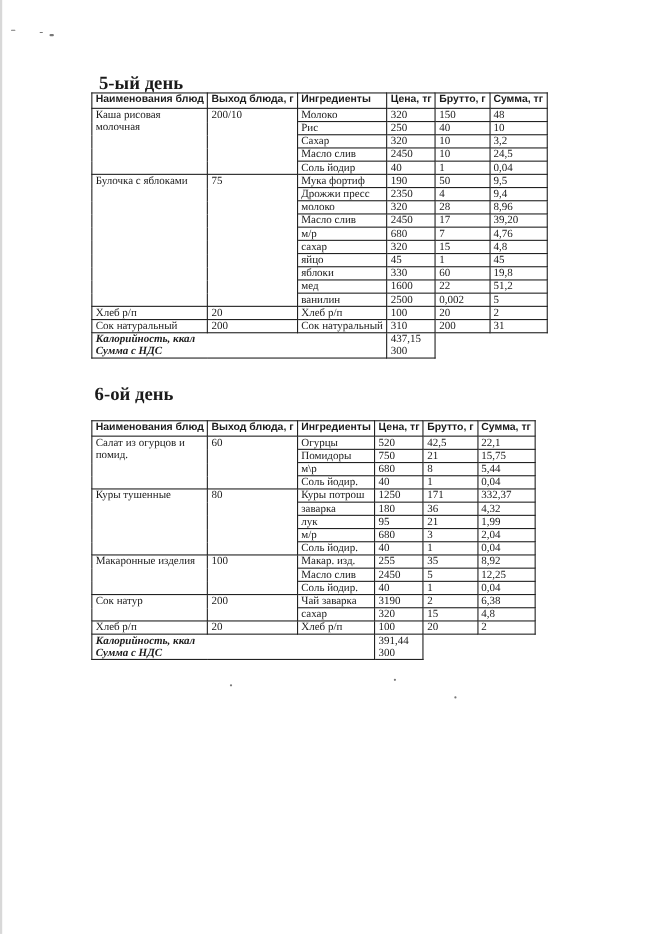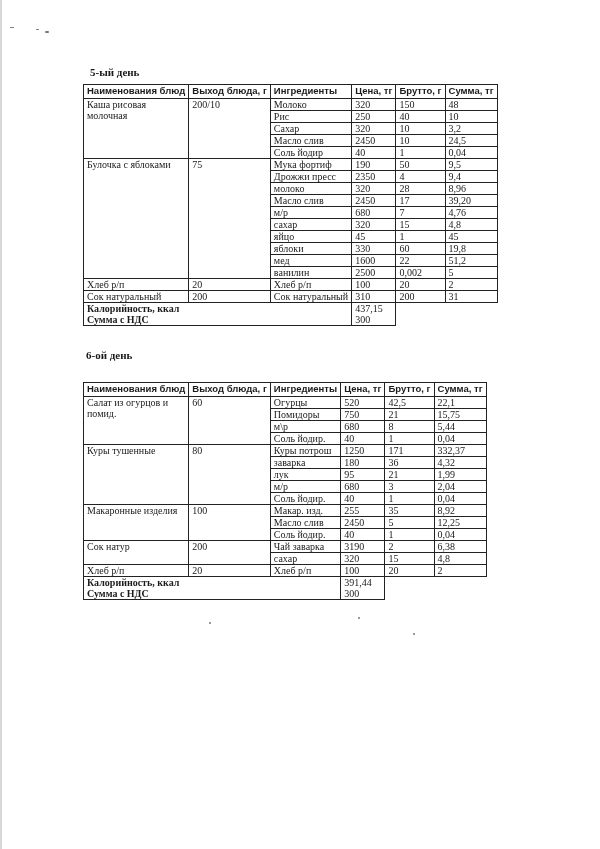"5-ый день" .day-title { font-size: 11px -> 17px }
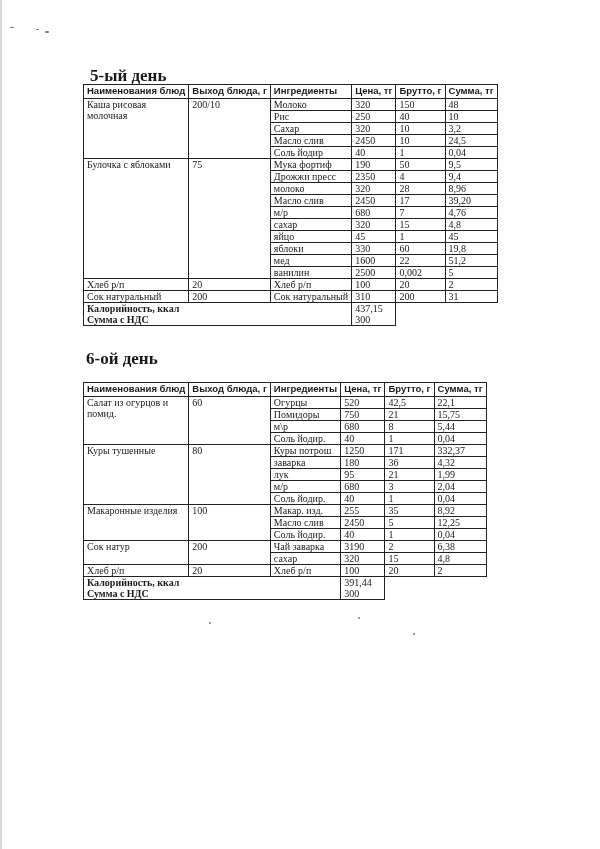"Калорийность, ккал" .footer-label { font-style: none -> italic }
